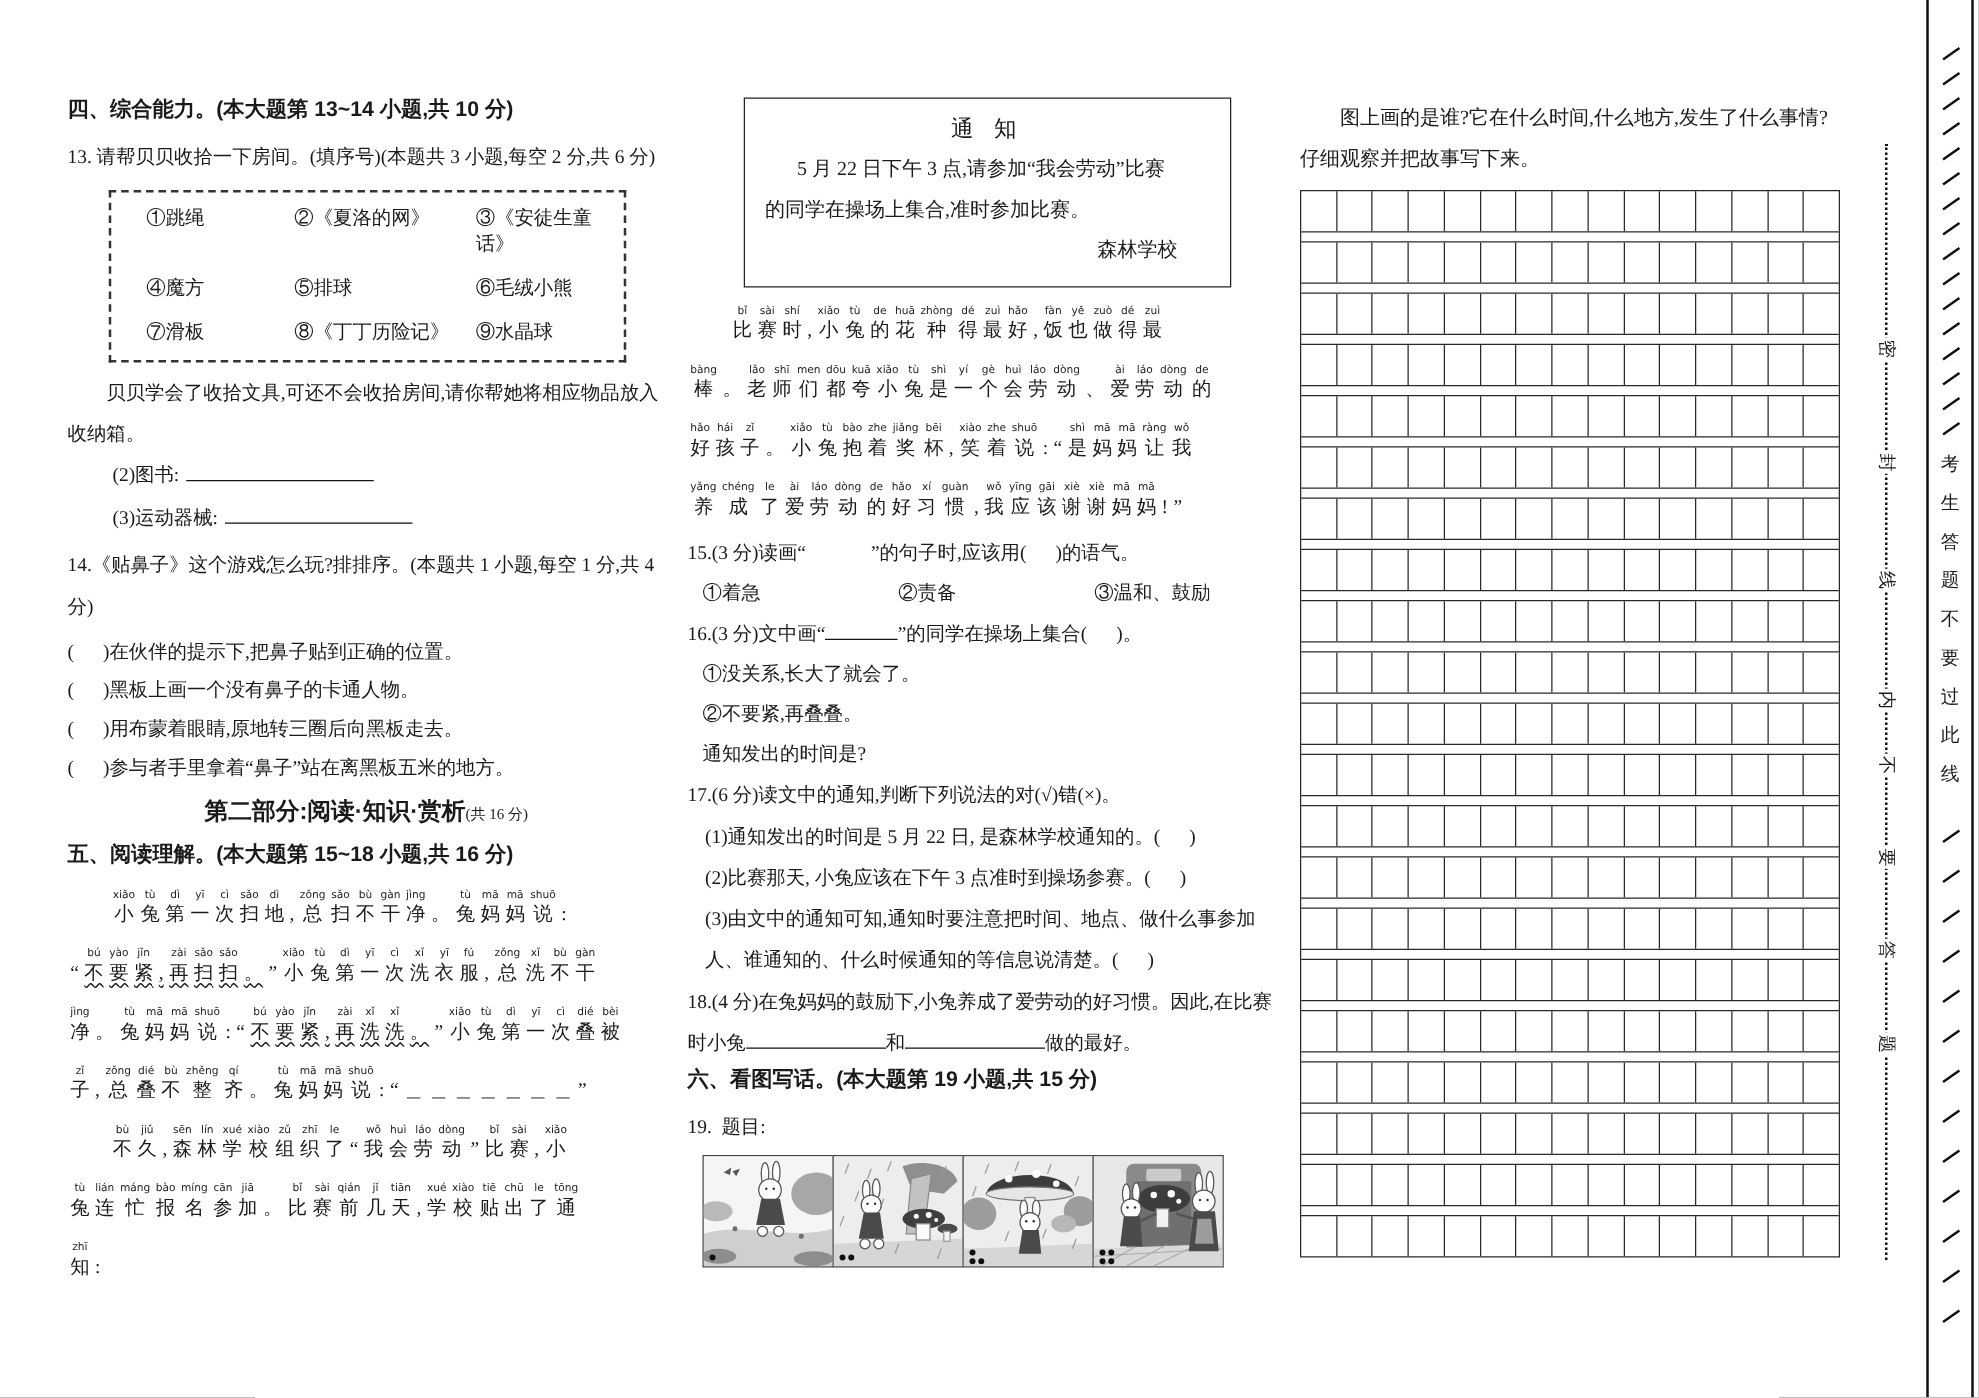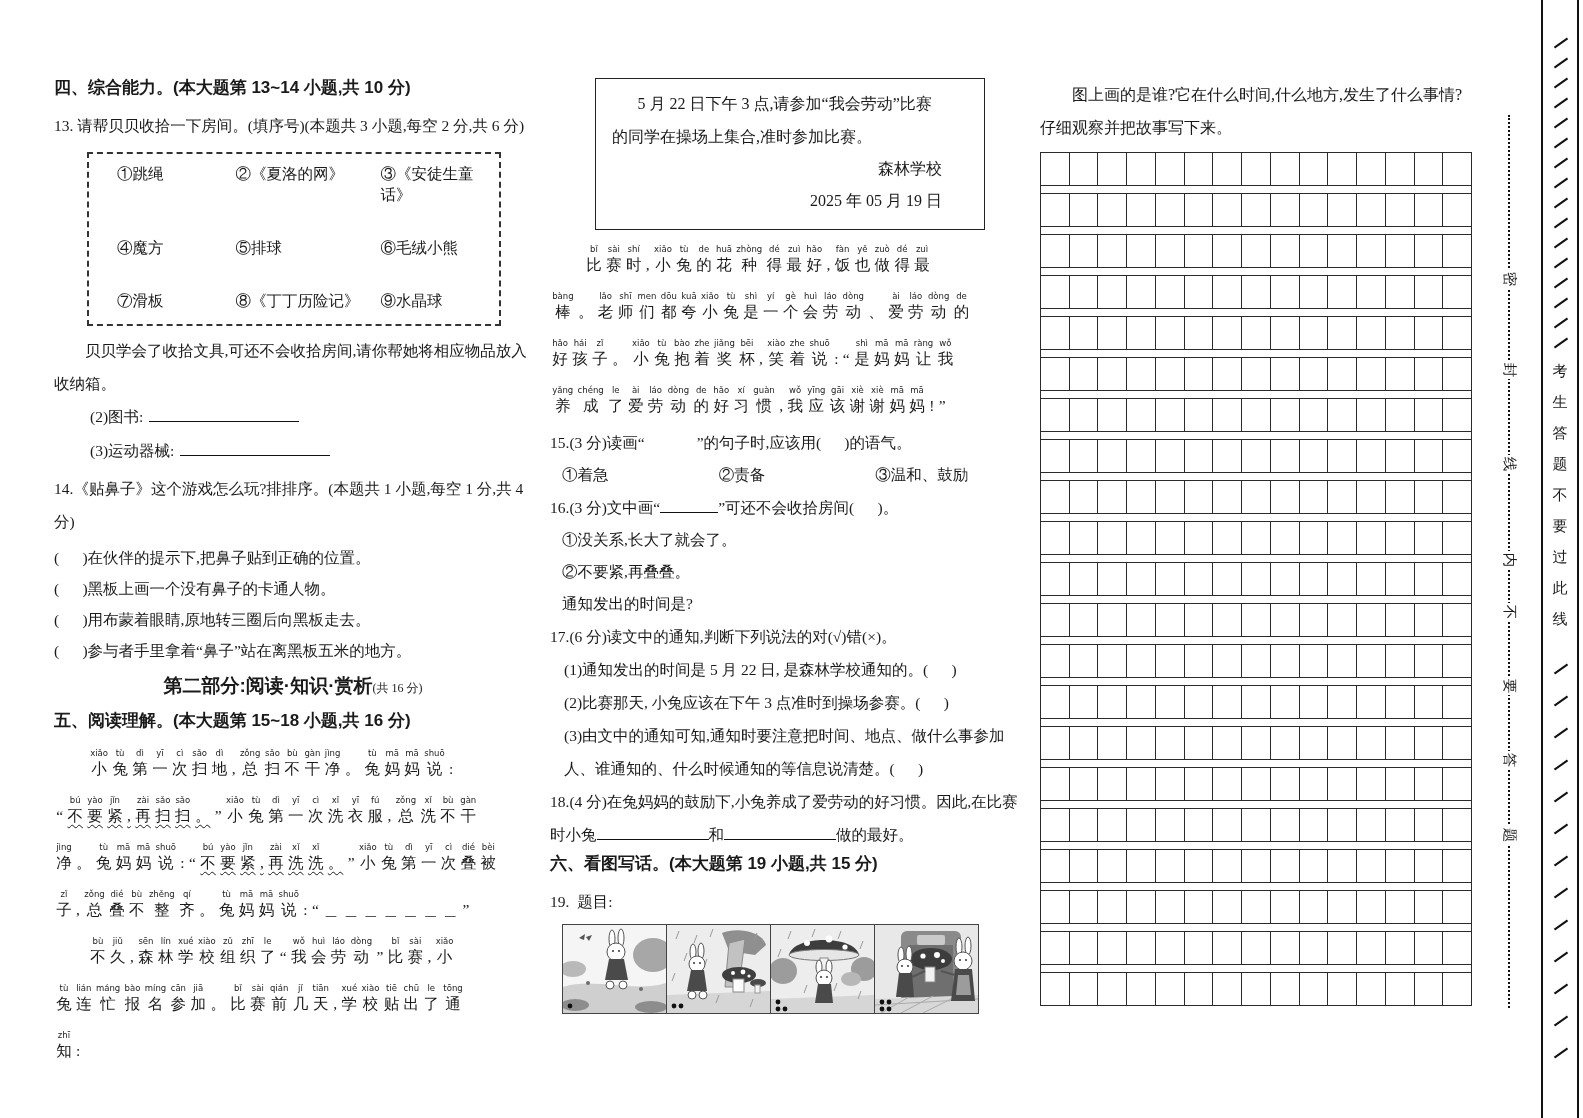"通 知" div.notice-title { html: none -> <div>通 知</div> }
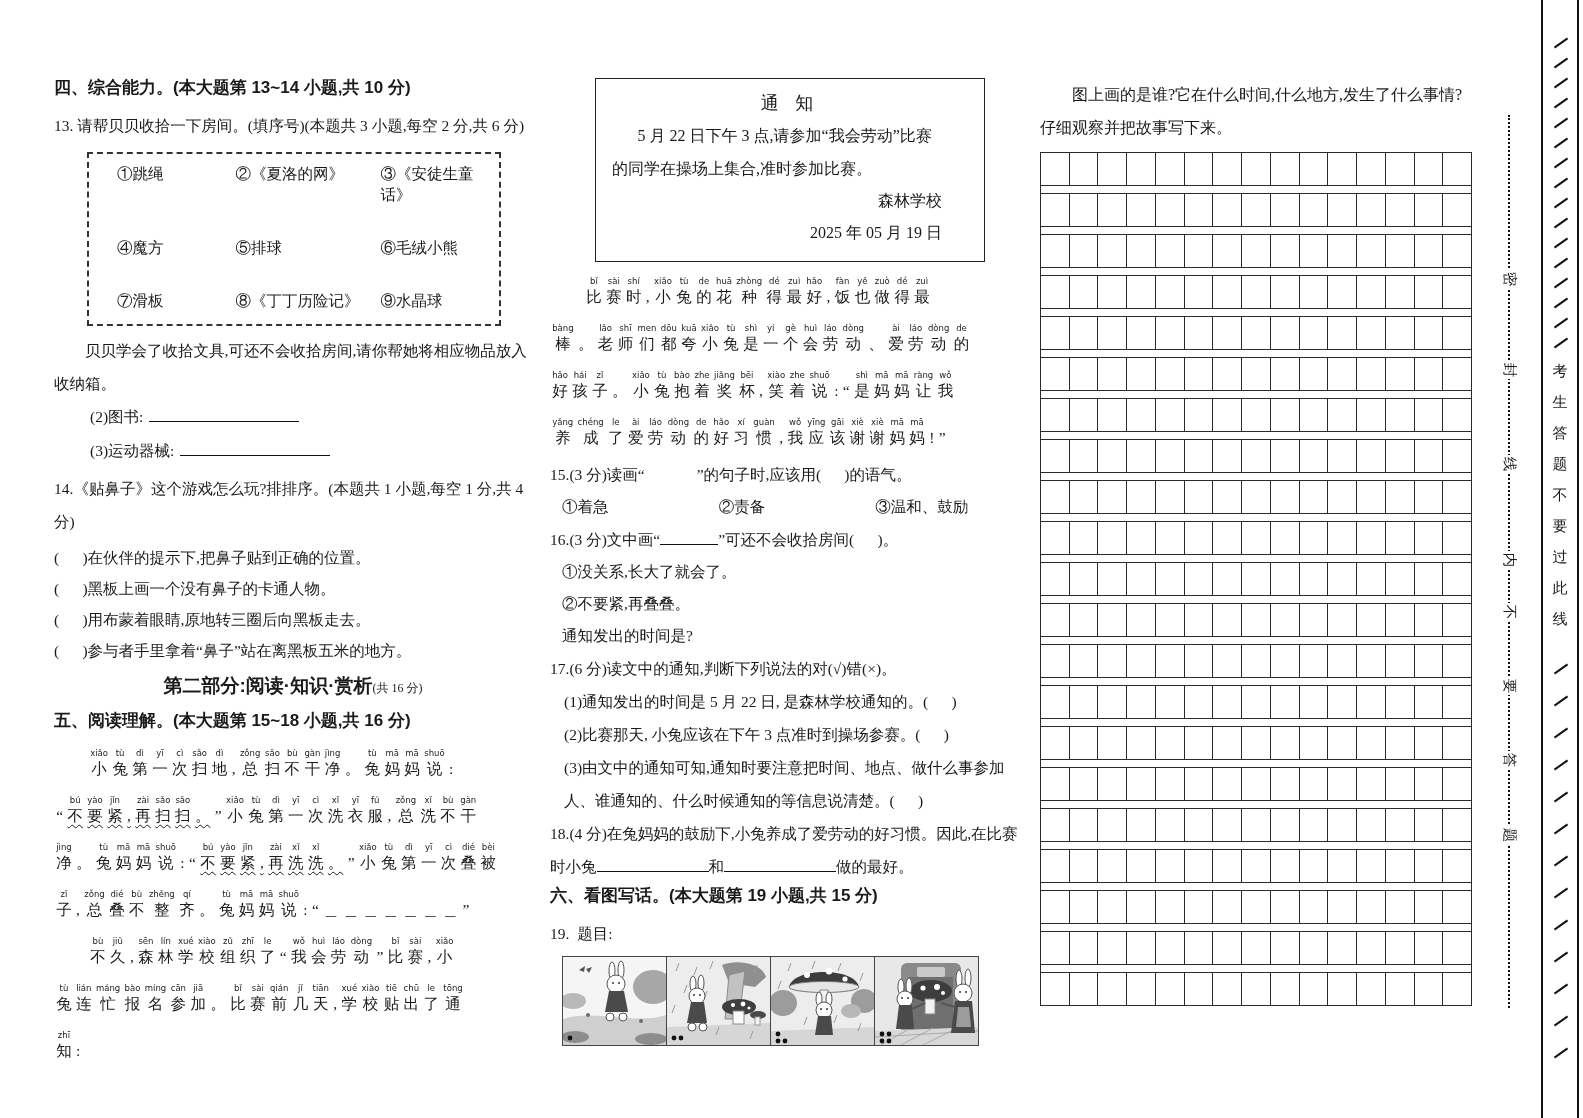"①跳绳" .q13-grid { row-gap: 32px -> 14px }
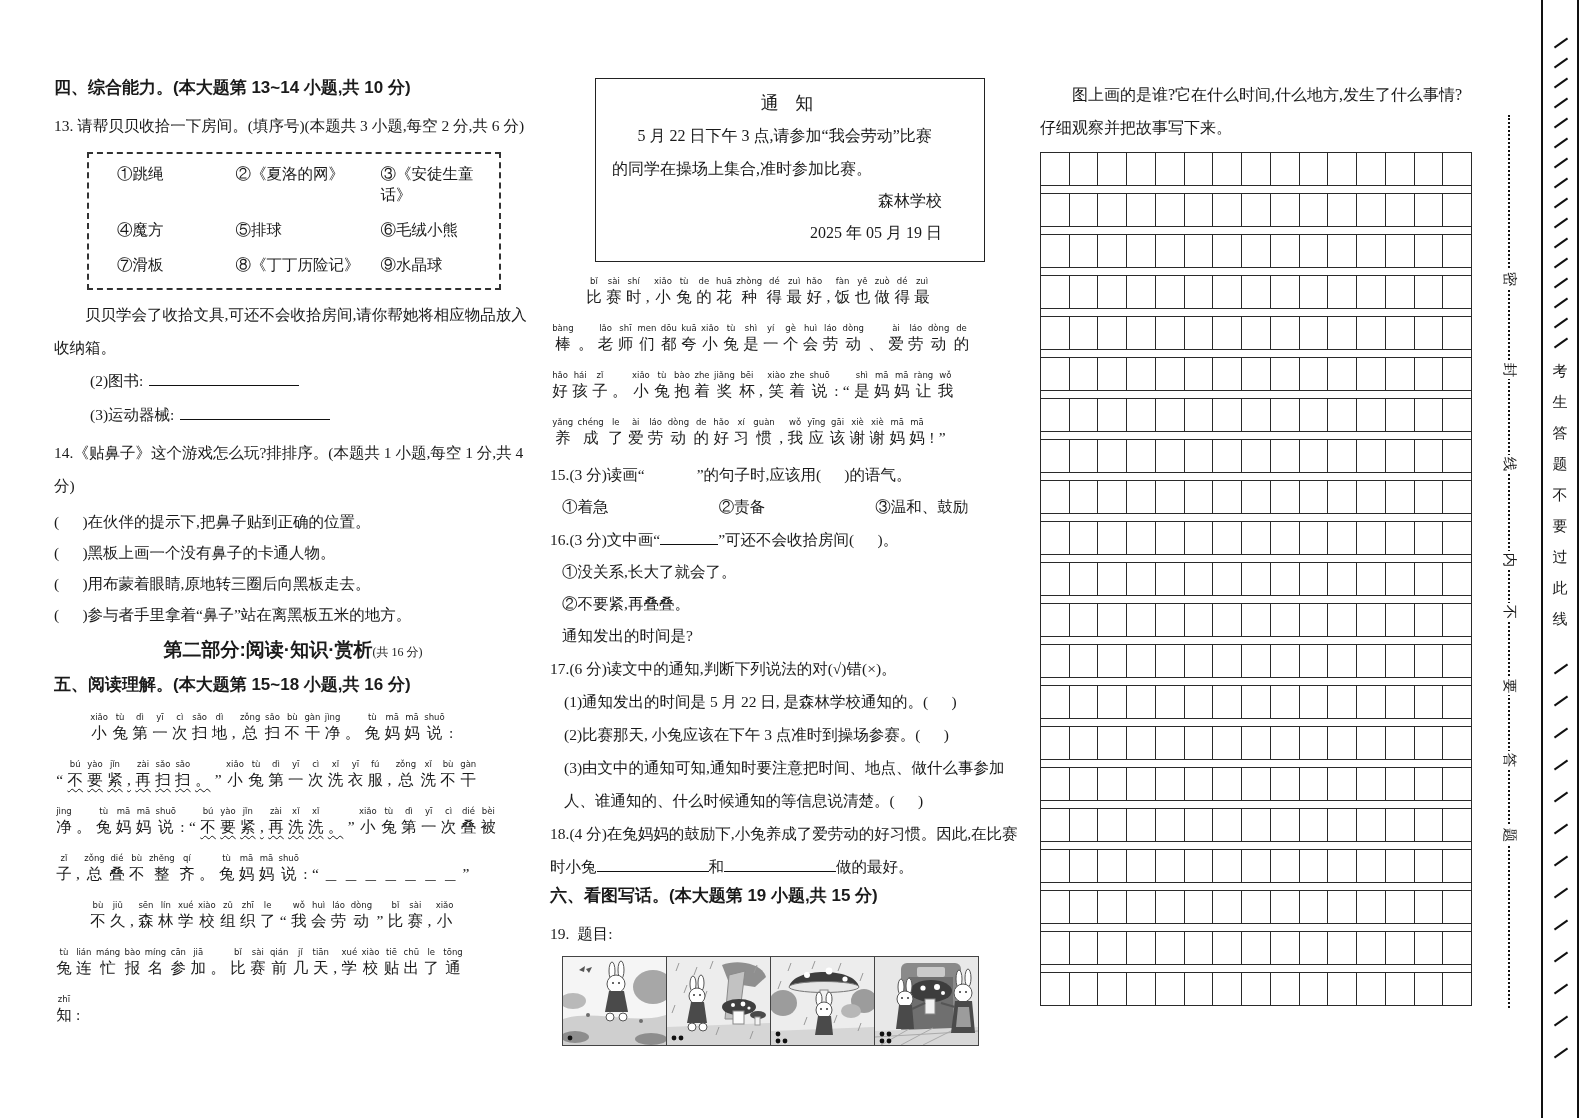"2025 年 05 月 19" div.notice-right { html: <div>2025 年 05 月 19 日</div> -> none }
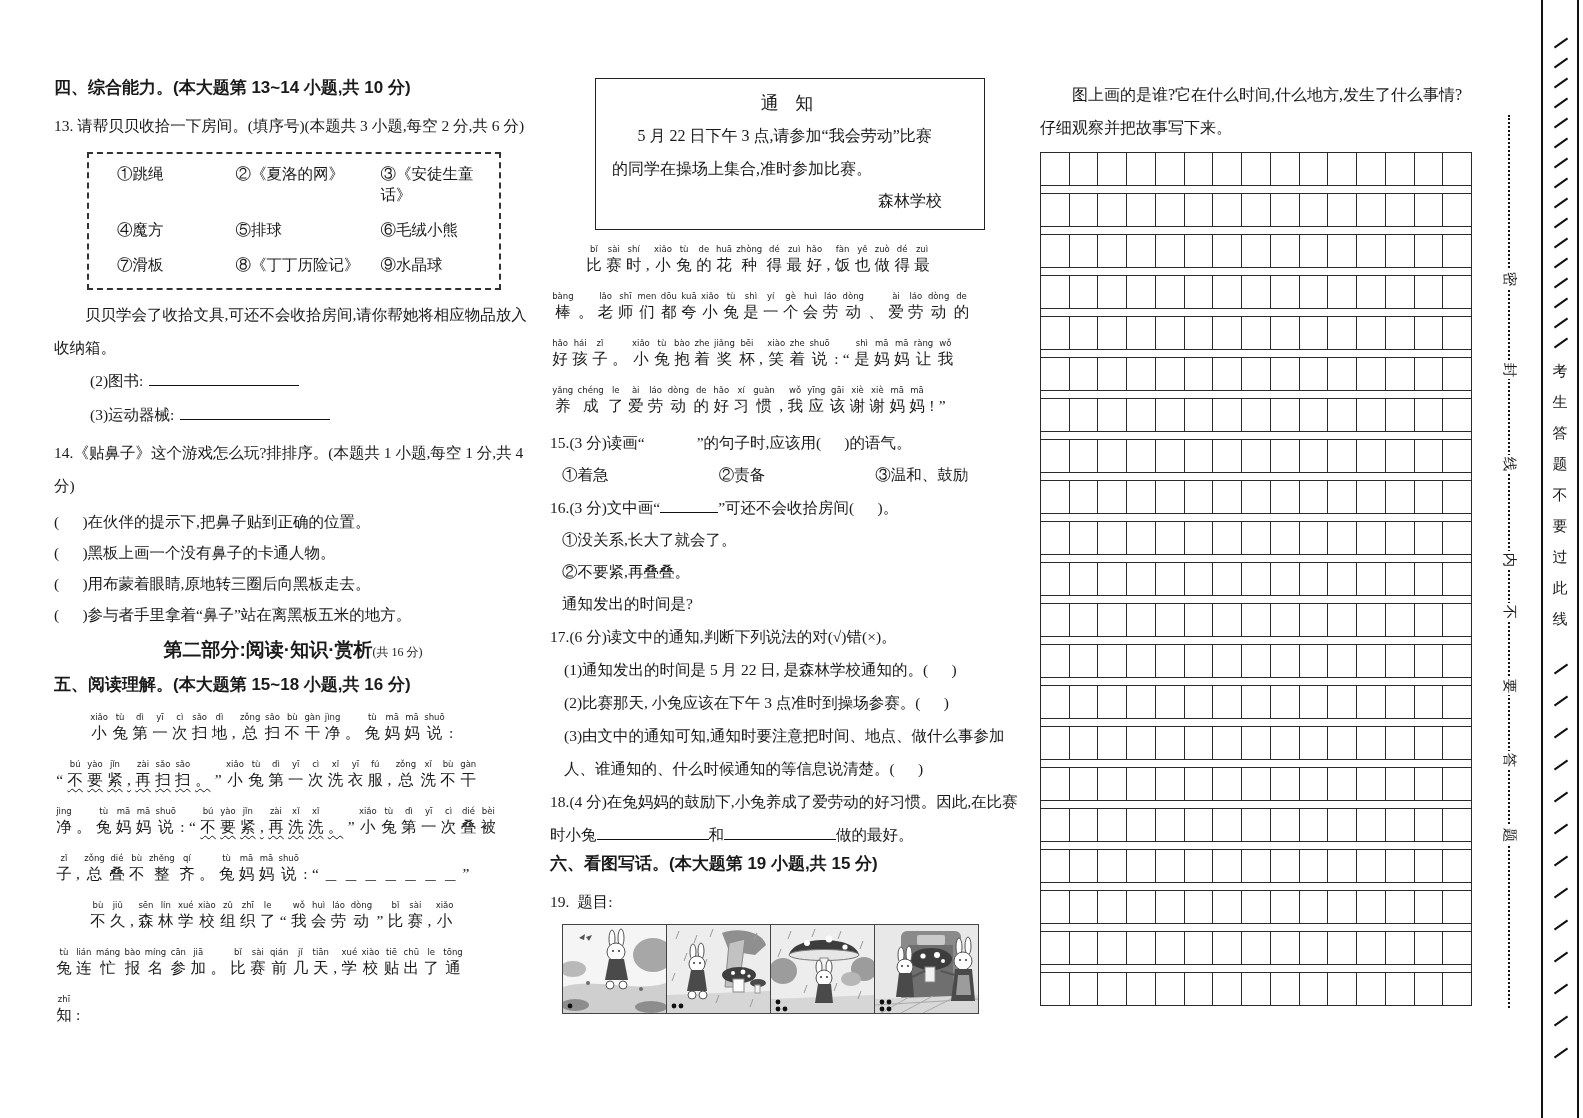"”可还不会收拾房间( )。" span { text: 可还不会收拾房间 -> 的同学在操场上集合 }
